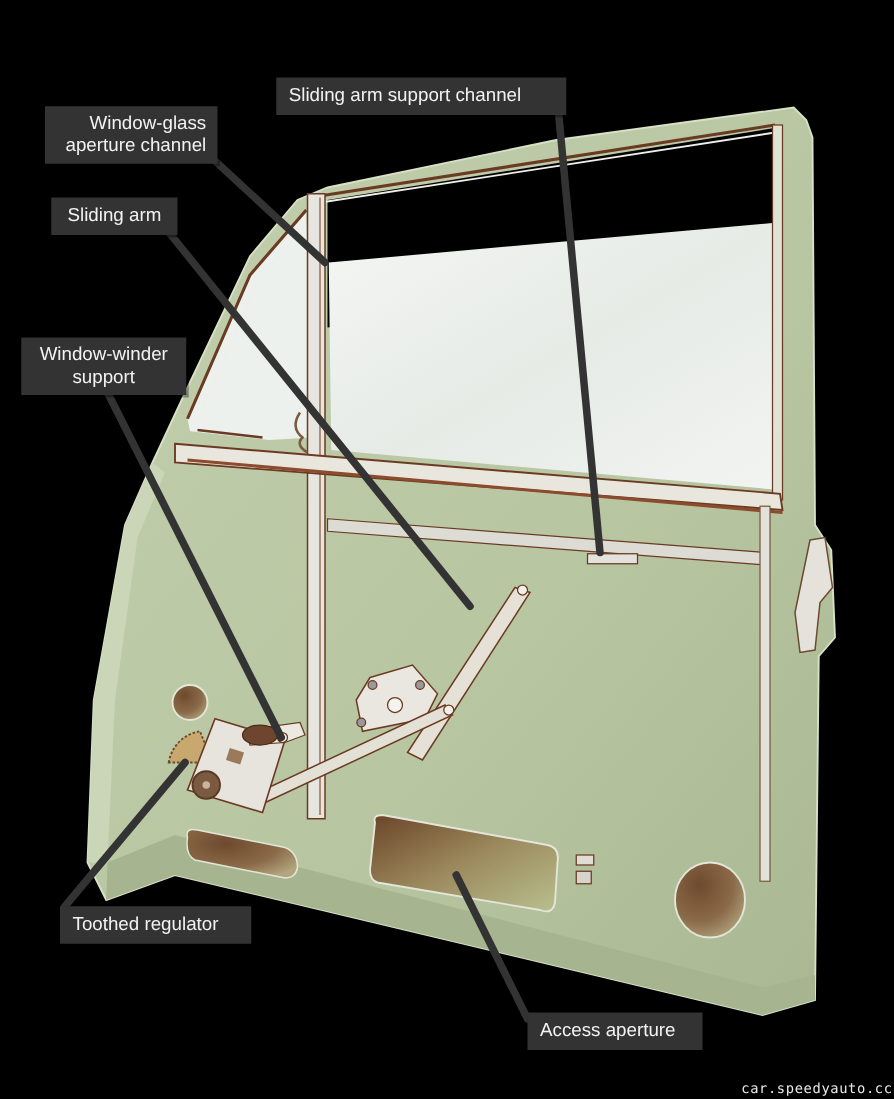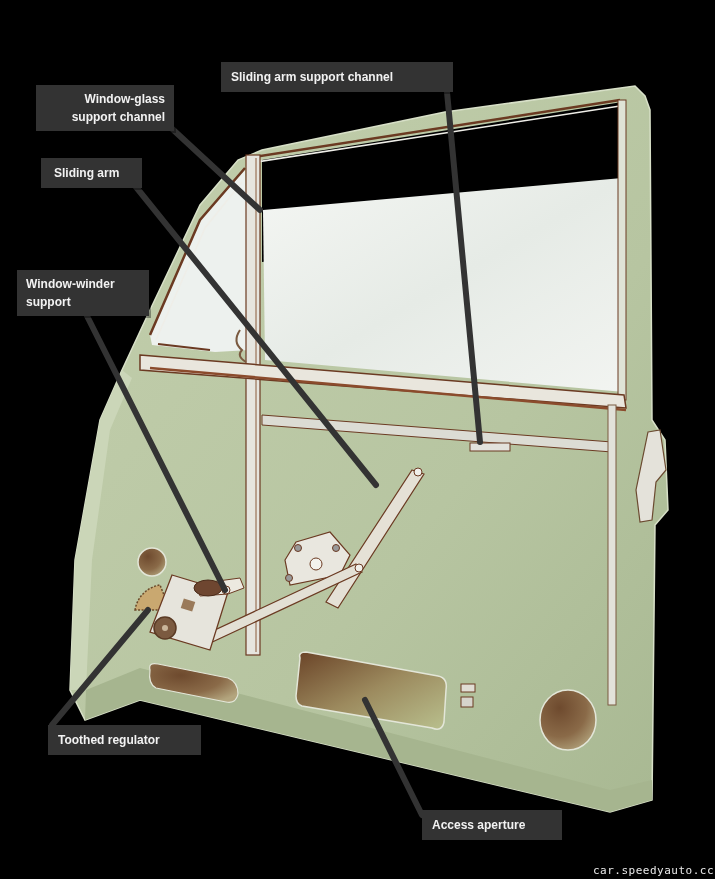"Sliding arm support channel" .label { font-size: 12px -> 15px; font-weight: bold -> normal }
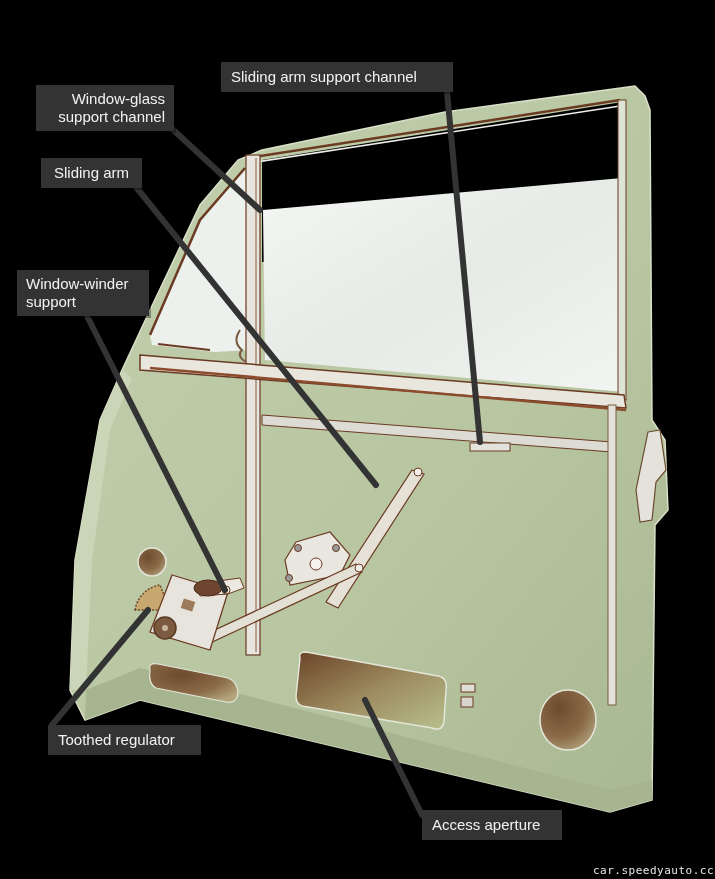"support channel" div { text: support -> aperture }
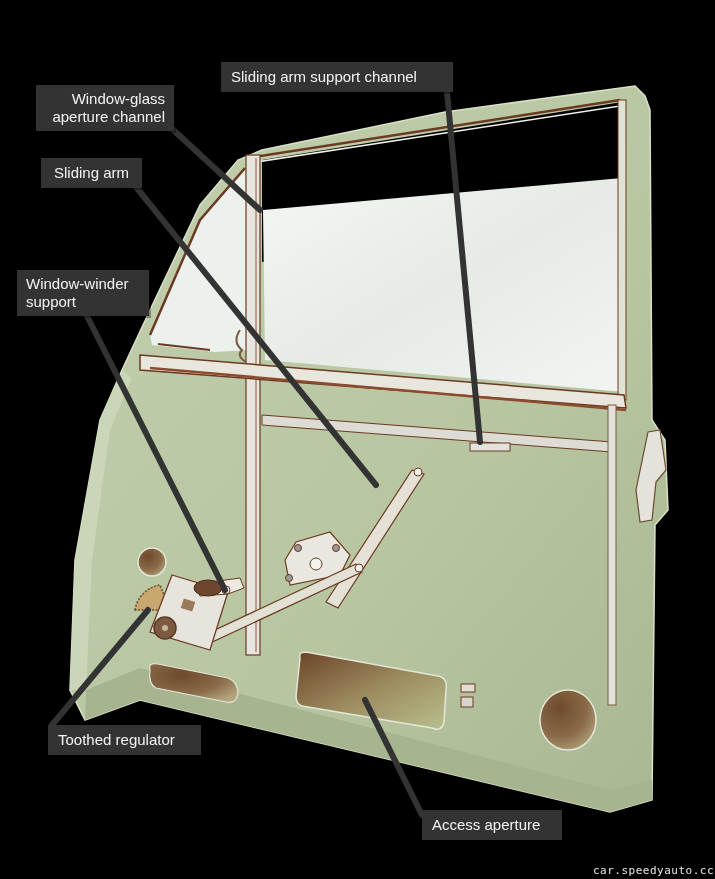"Window-winder" .label.center { text-align: left -> center }
